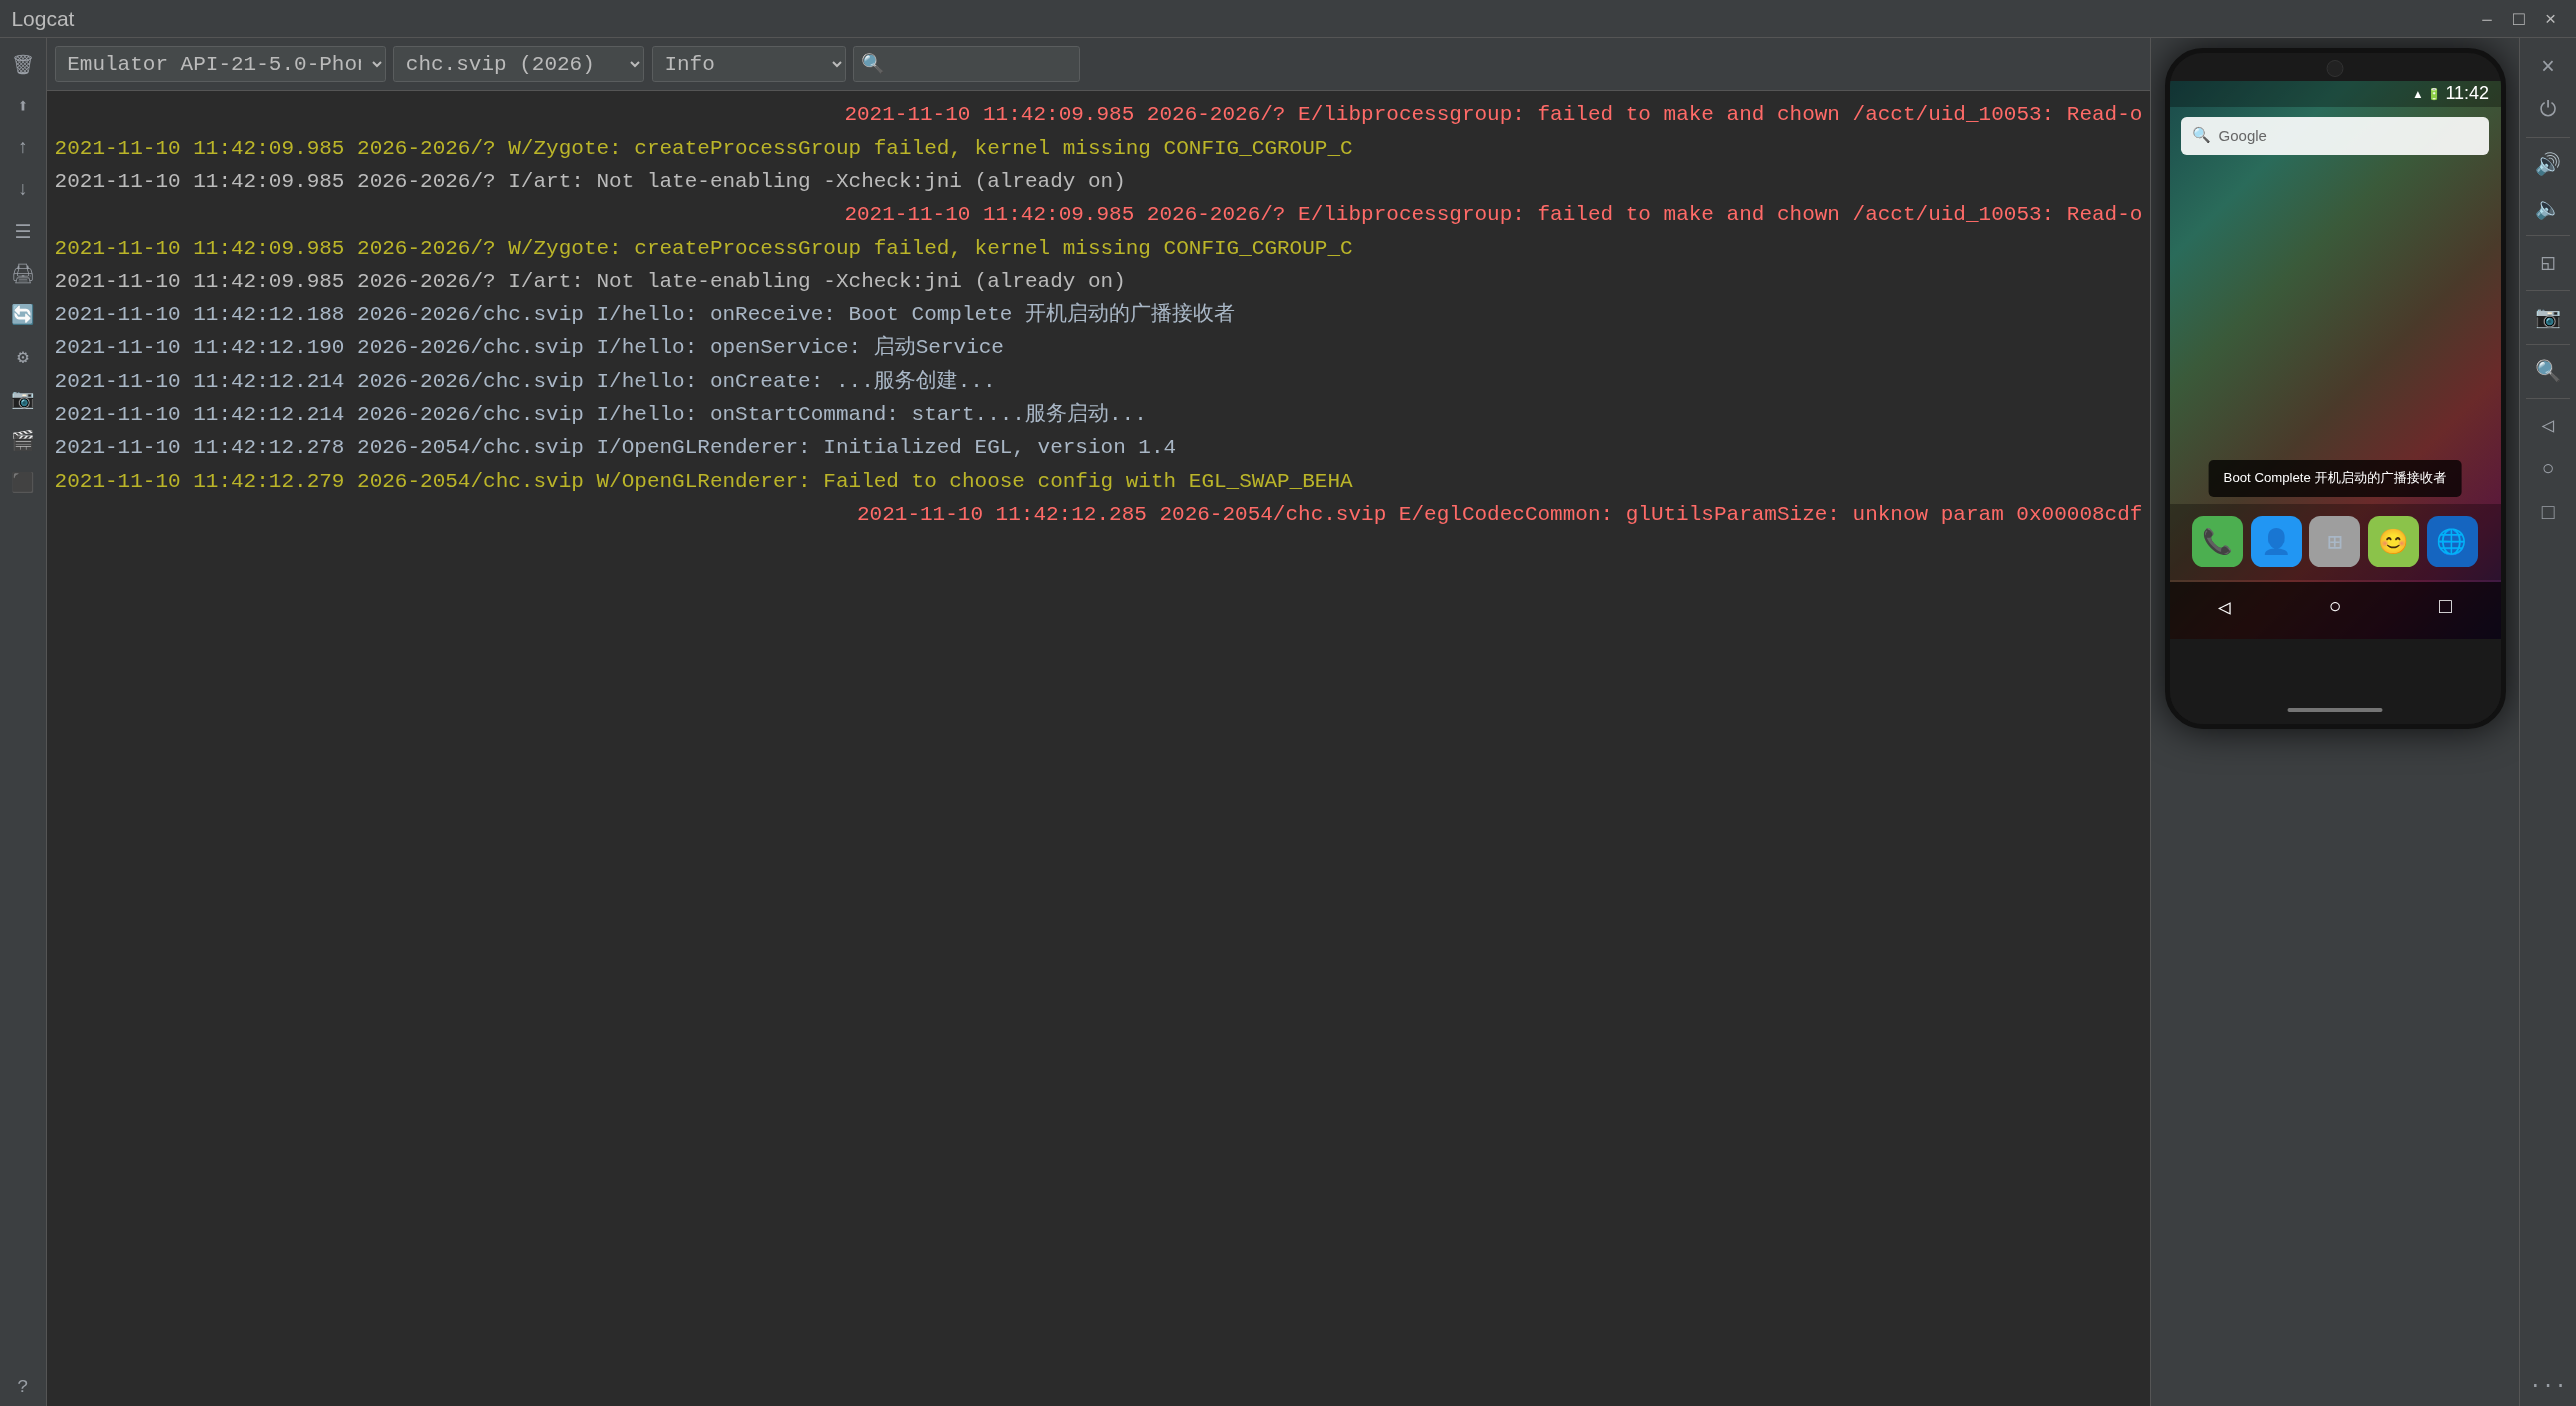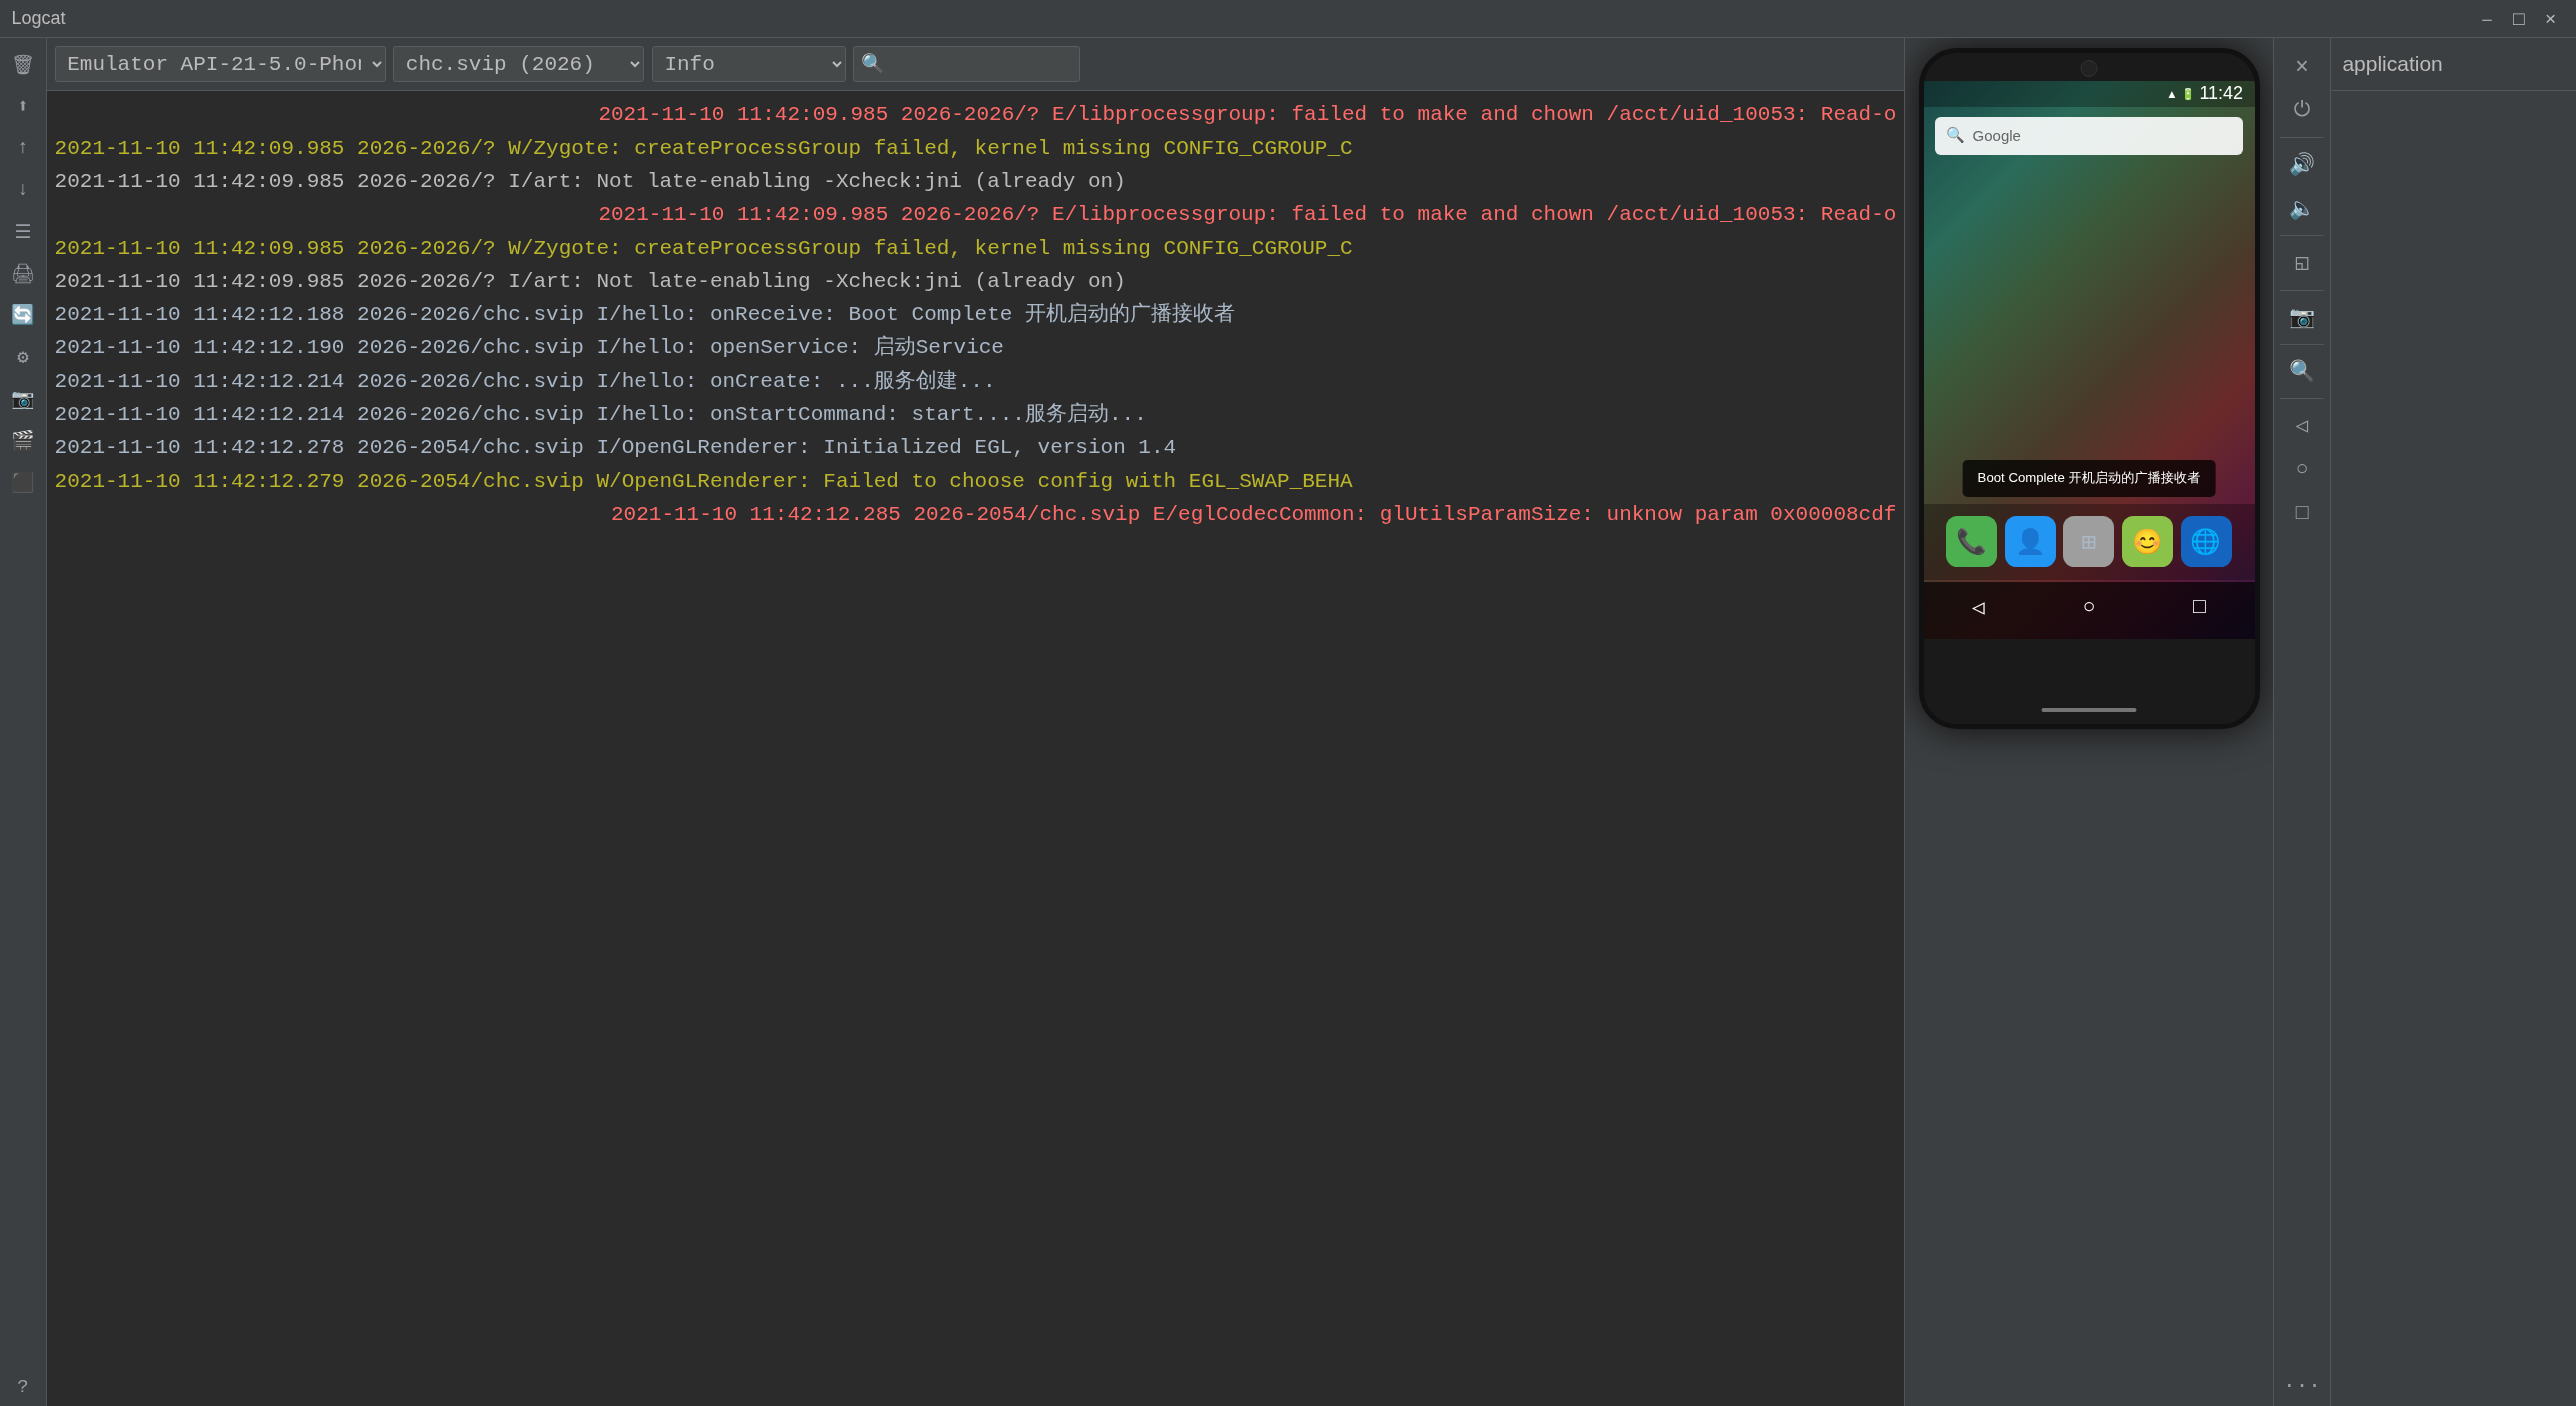"Logcat" .title-bar-text { font-size: 18px -> 21px }
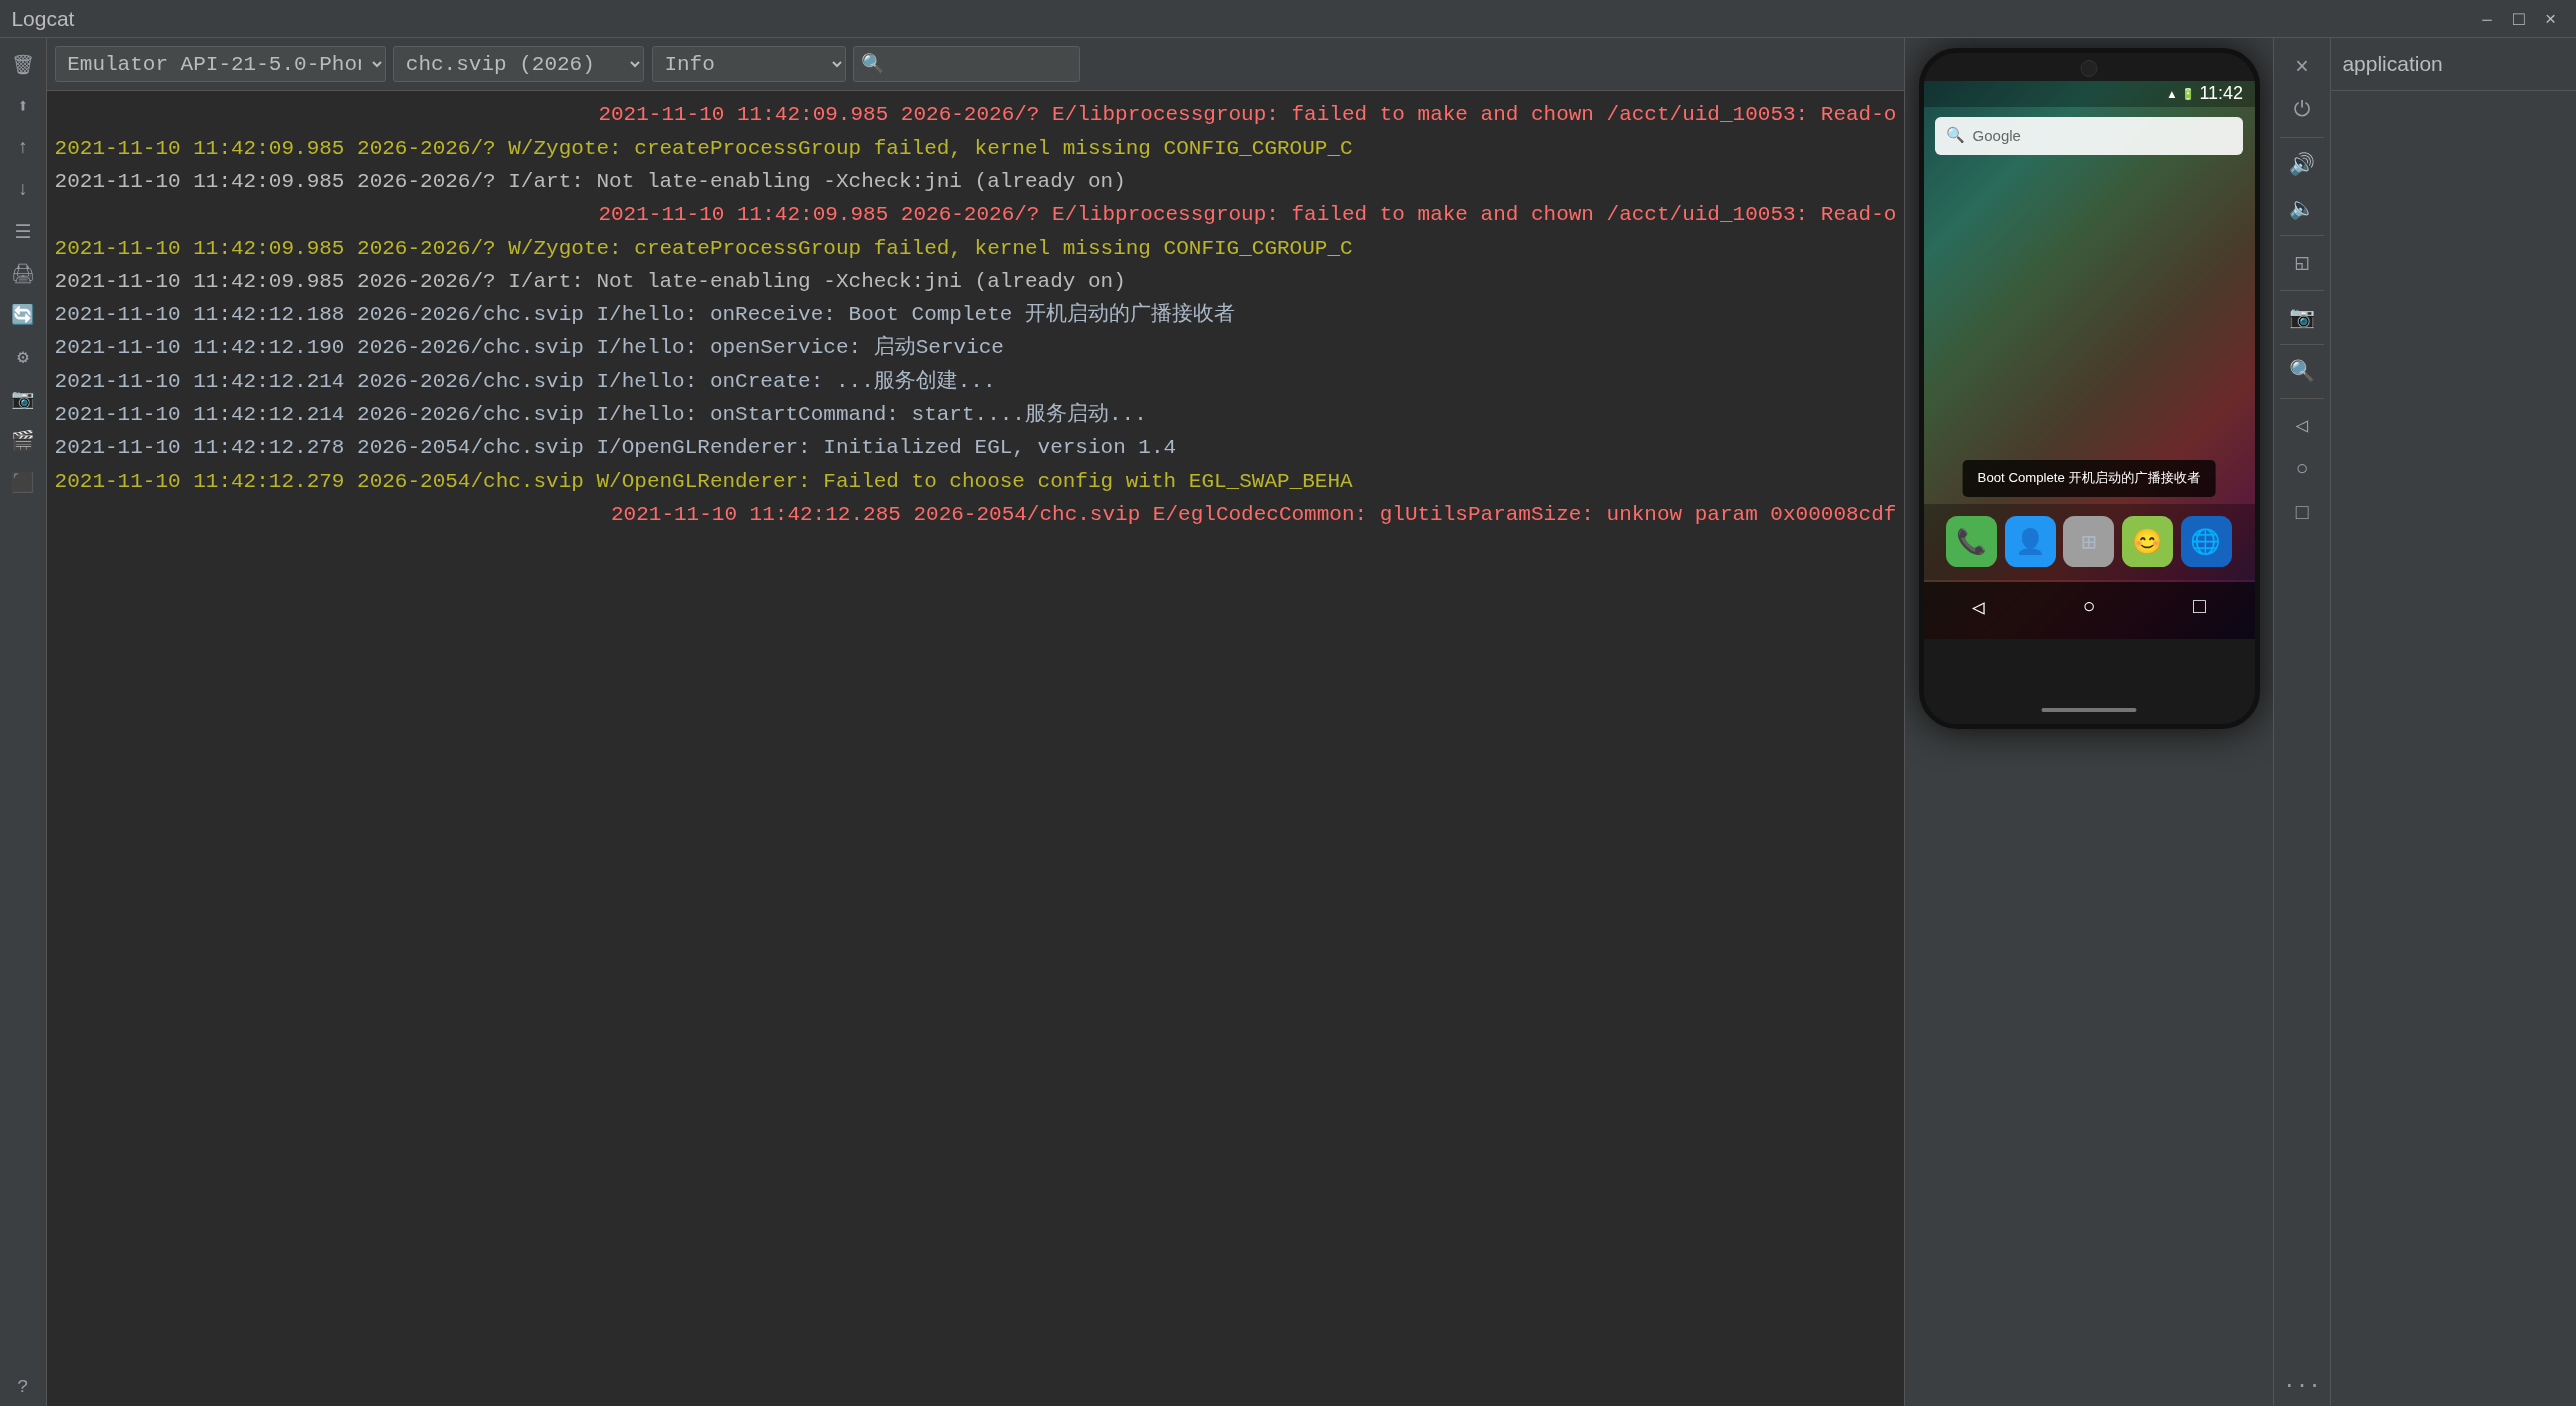"application" div.app-panel { html: <div> <div> <span>application</span> </div> </div> -> none }
